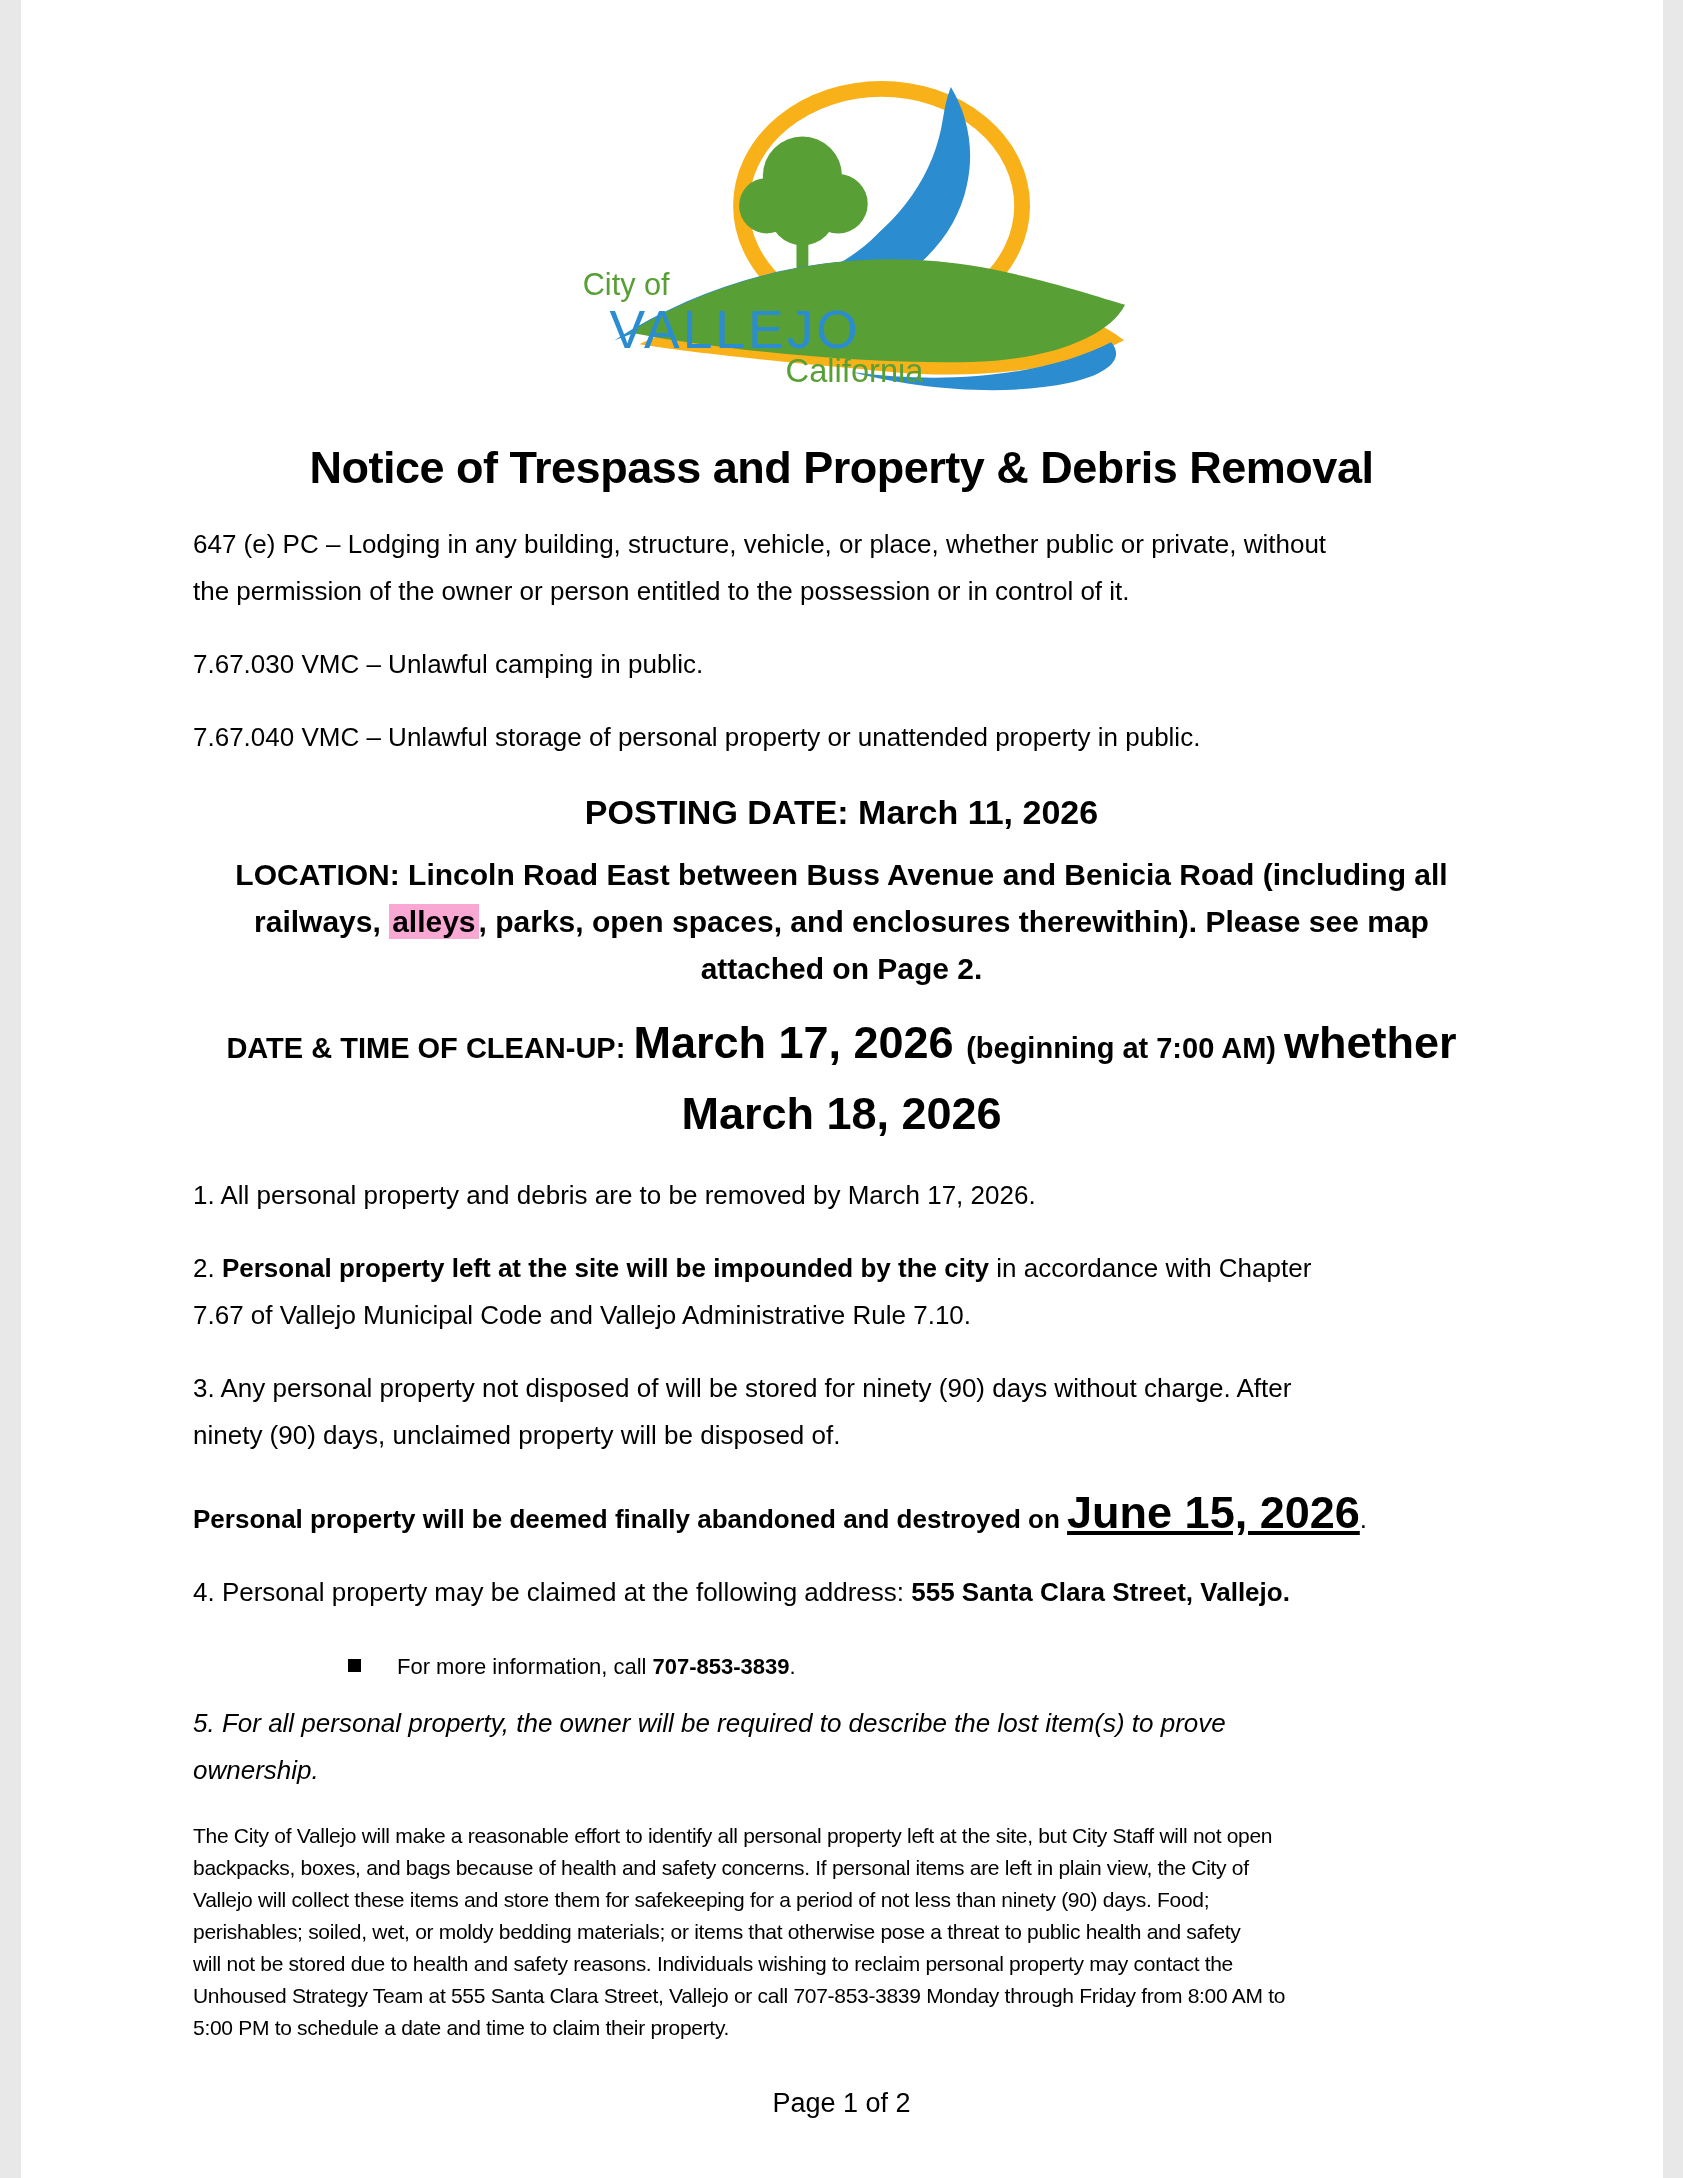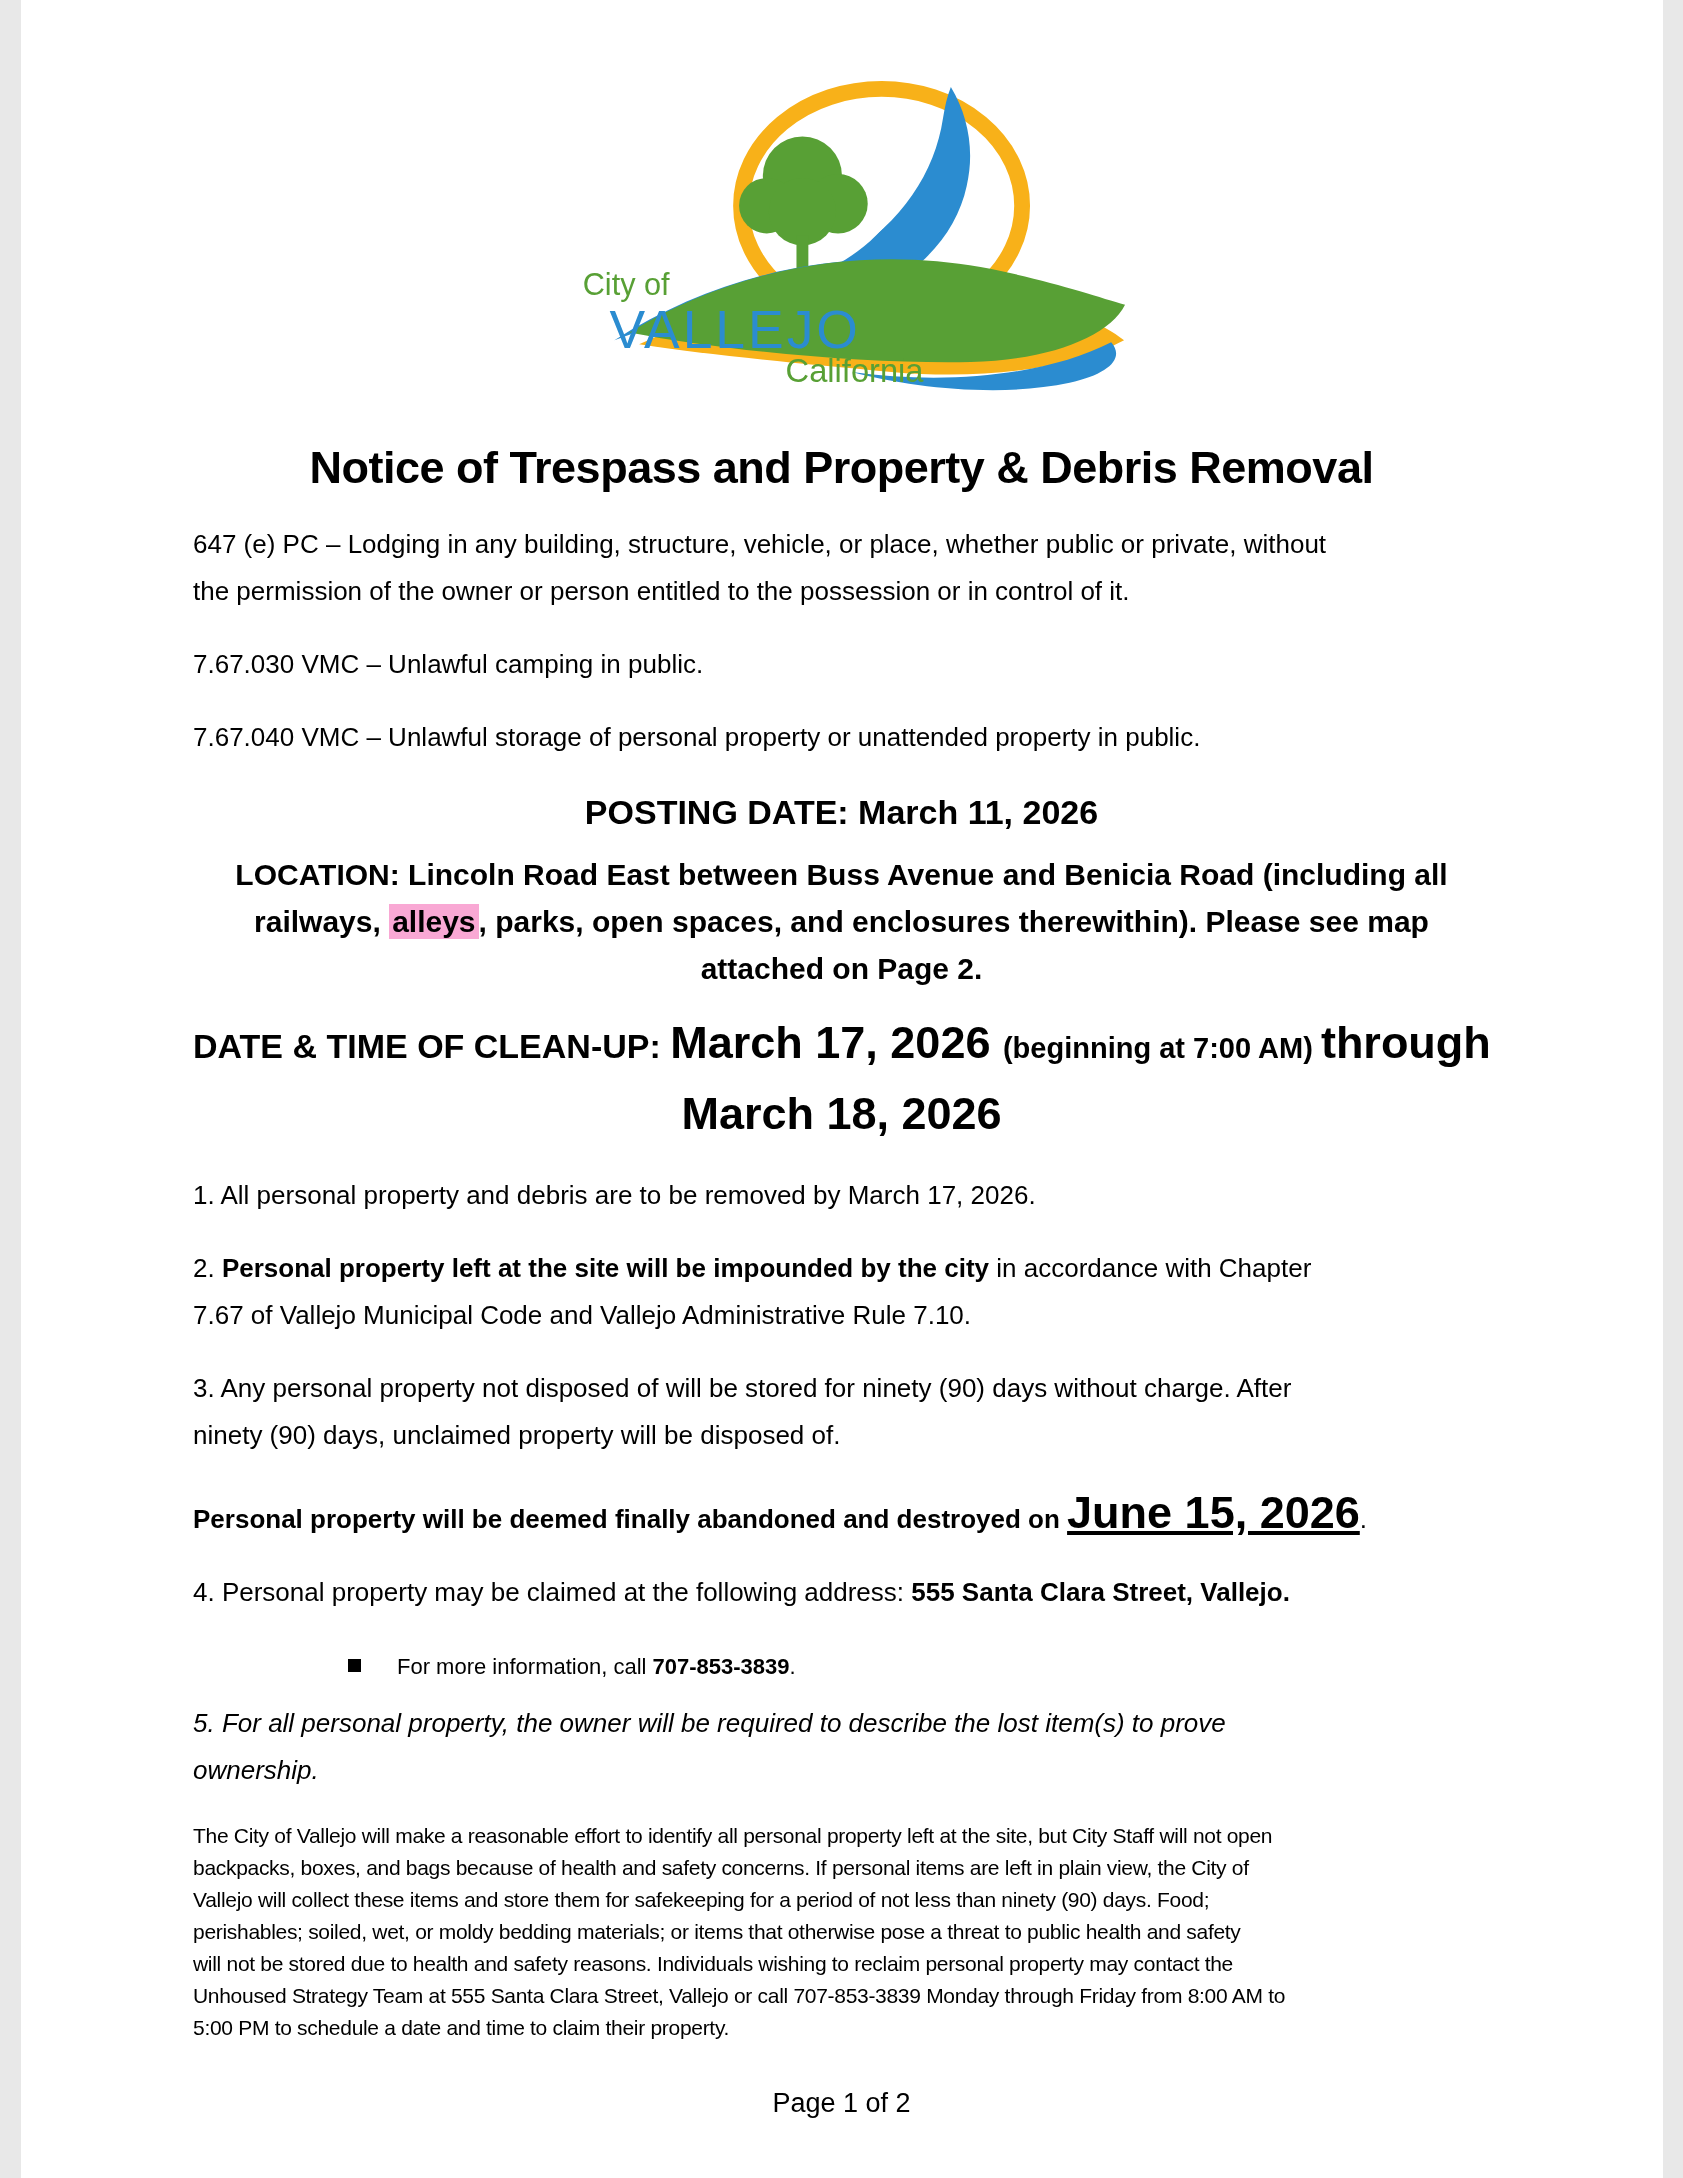"DATE & TIME OF CLEAN-UP:" .cu-label { font-size: 34px -> 29px }
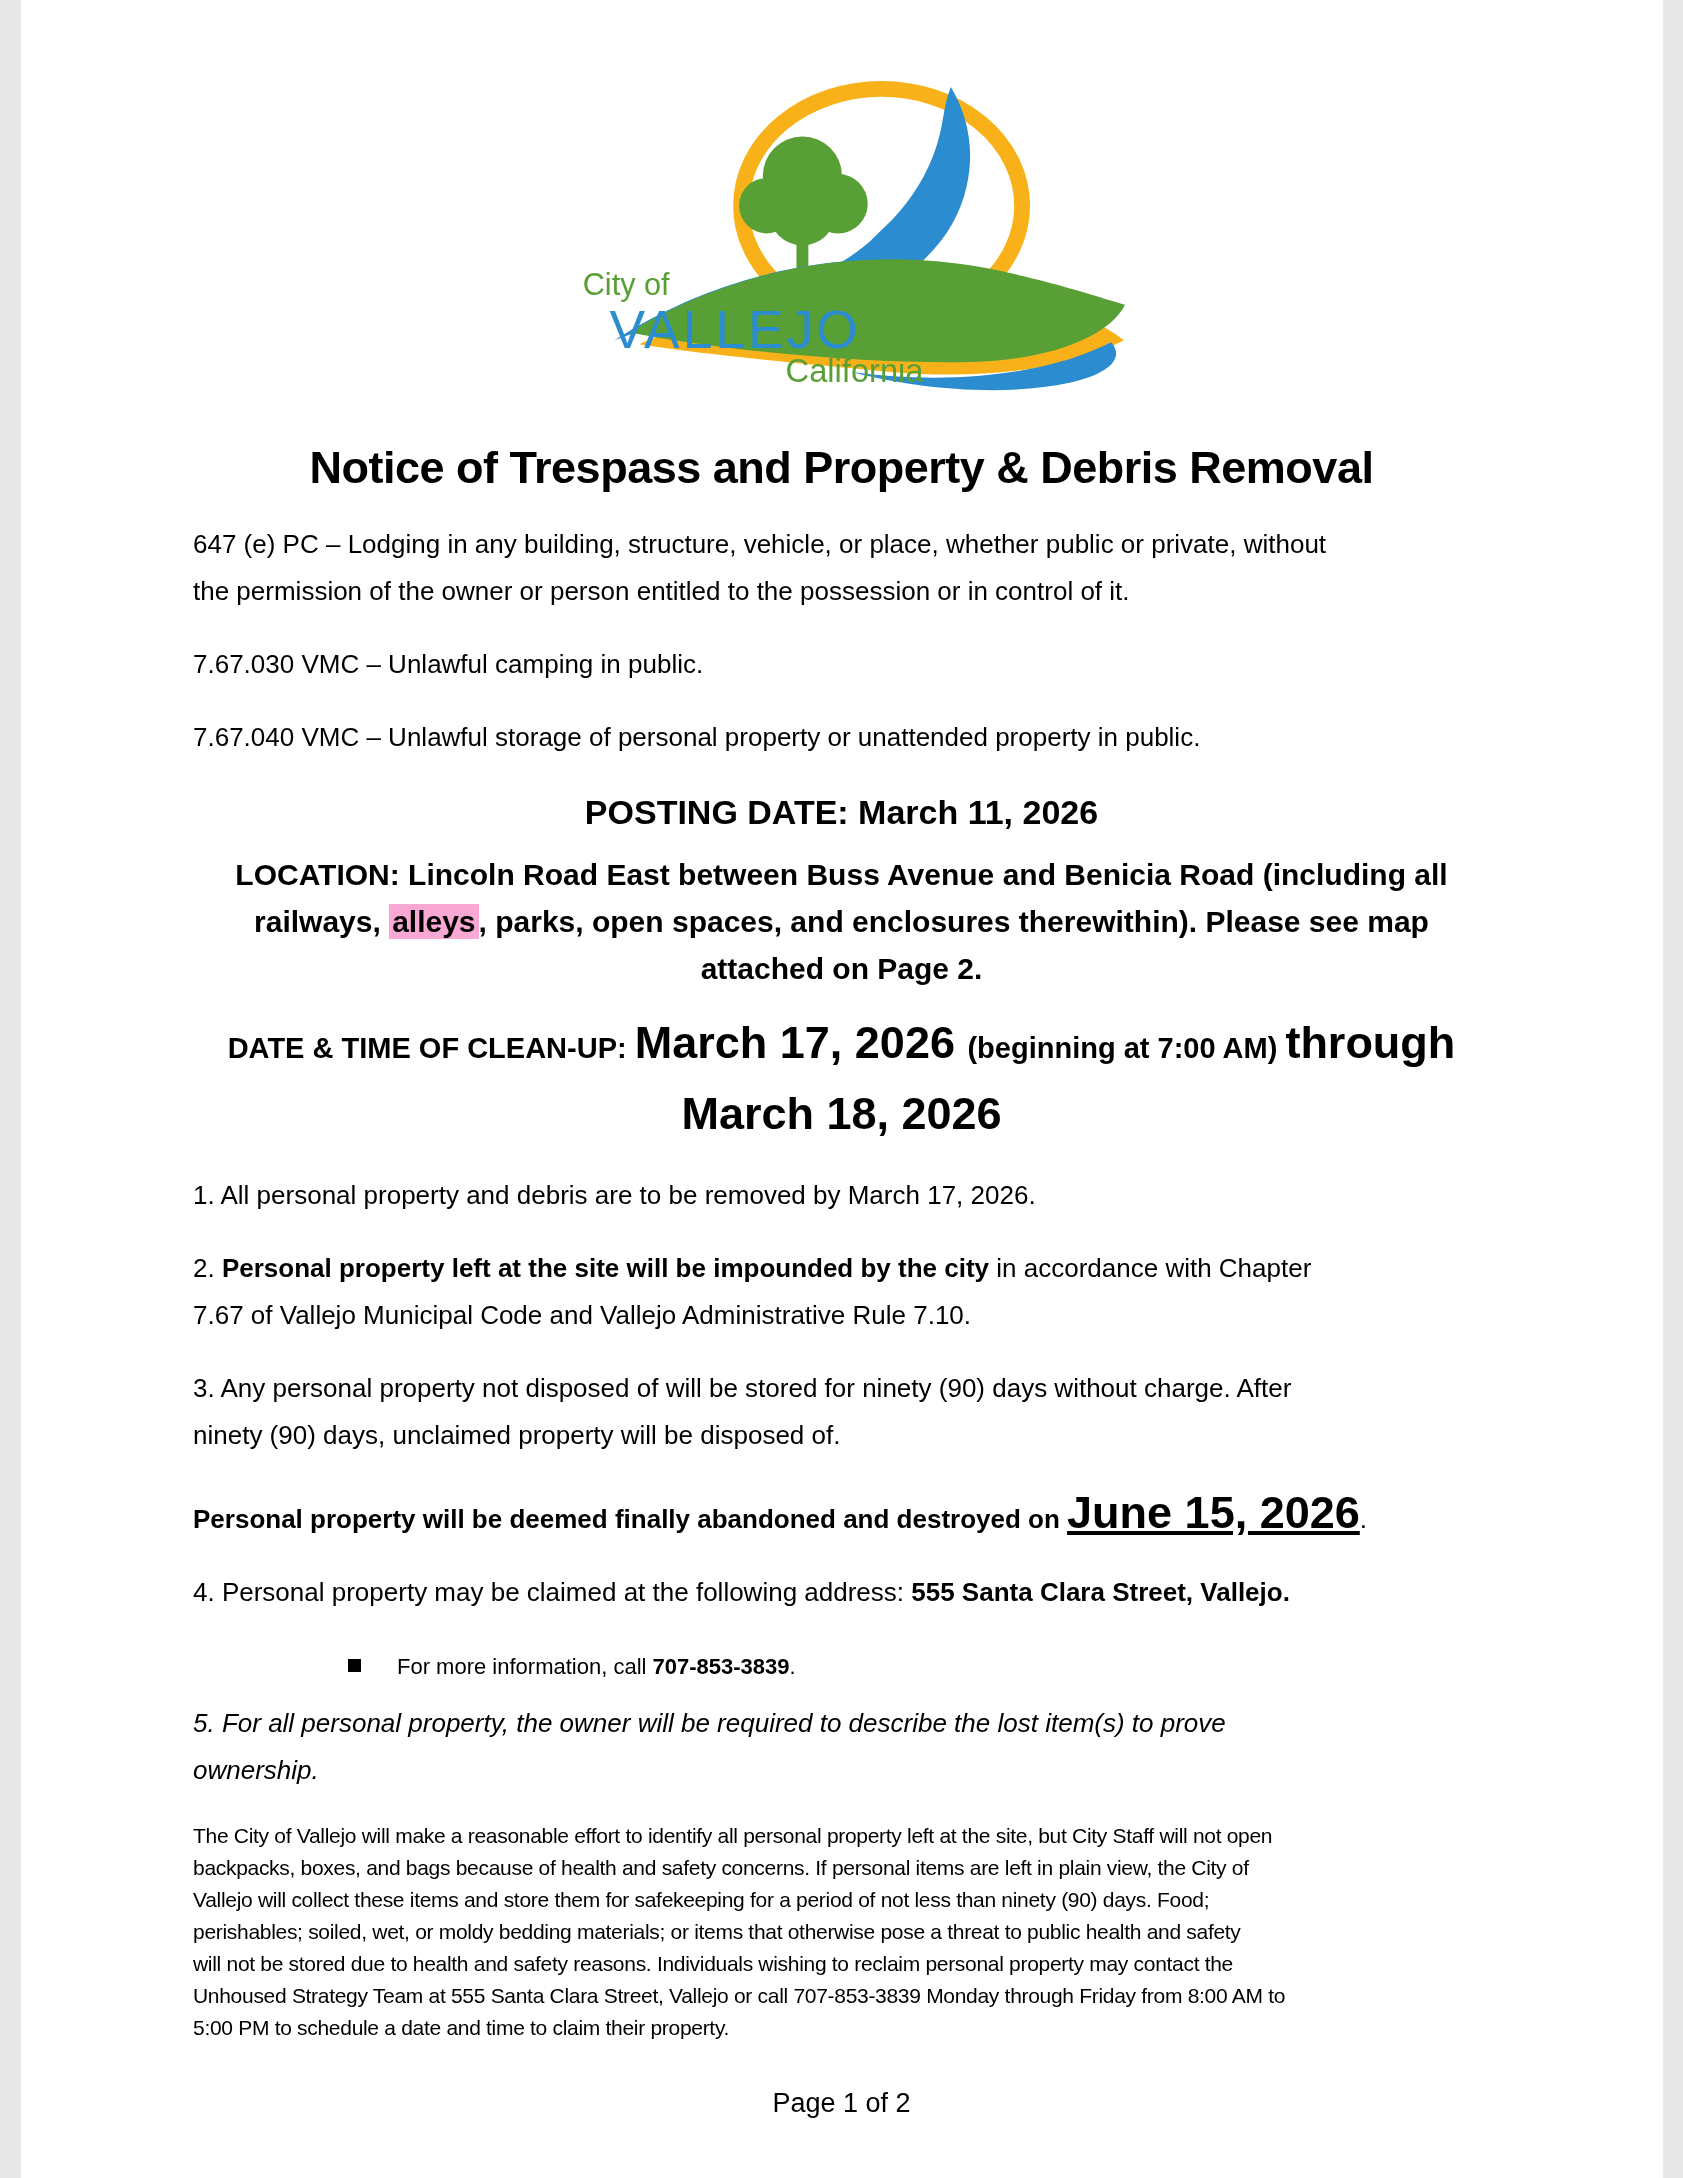"through" span.cu-big { text: through -> whether }
